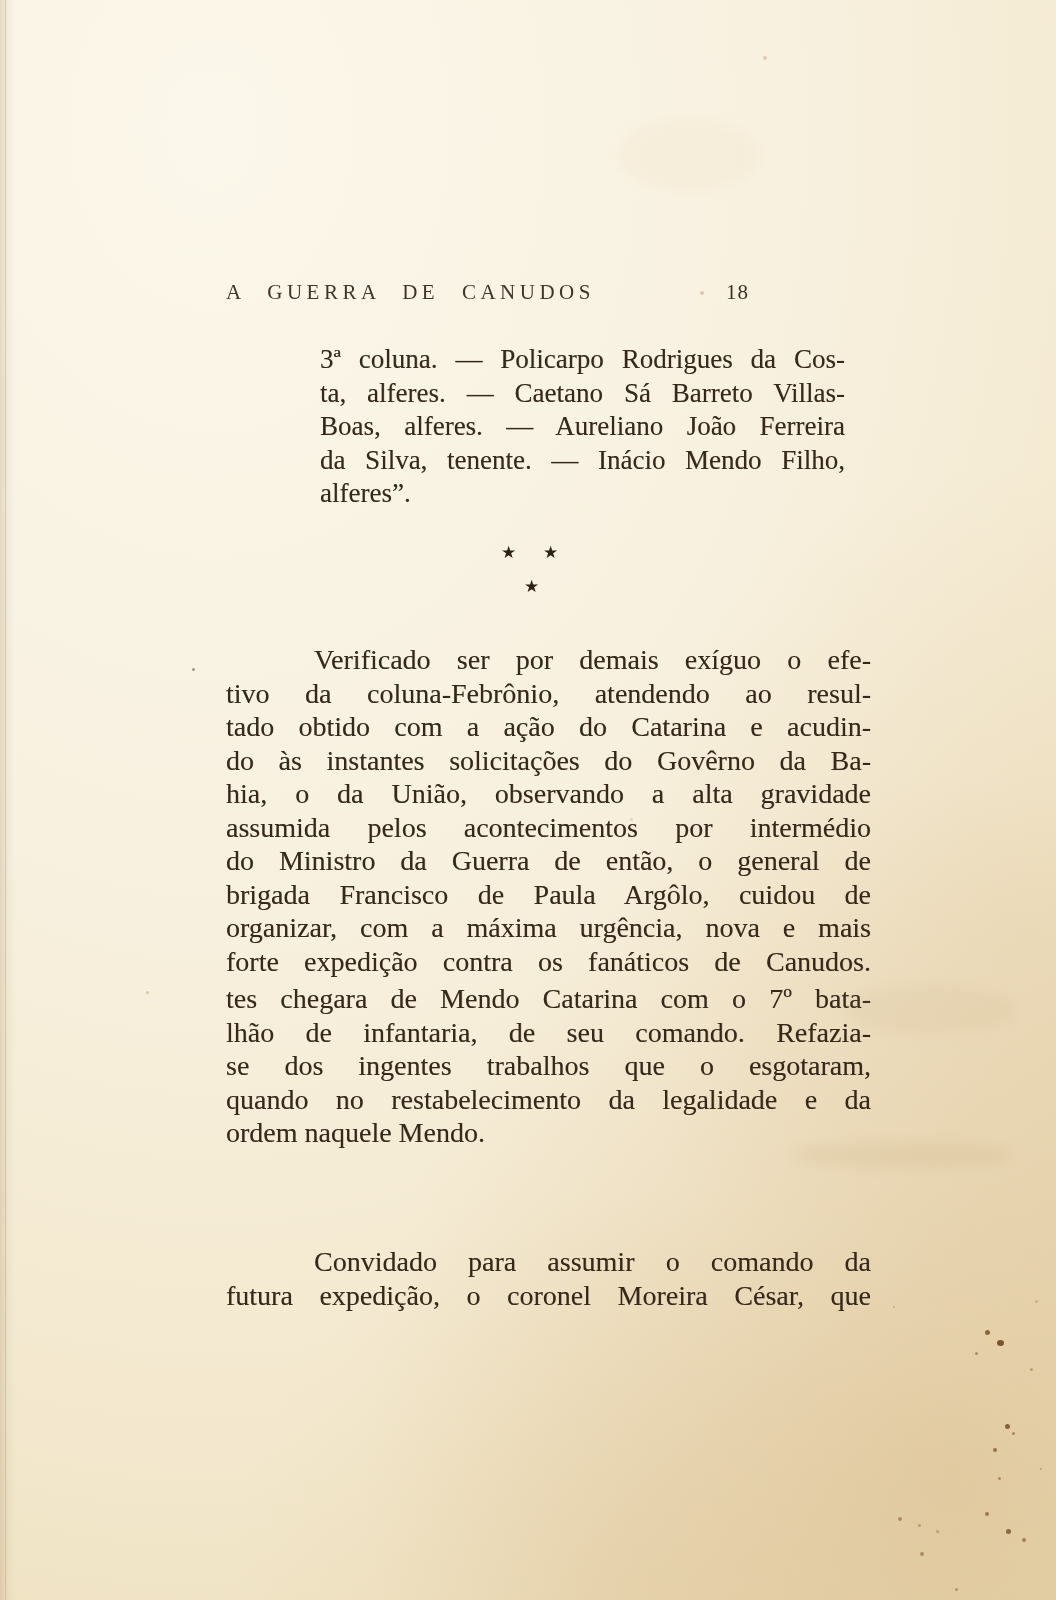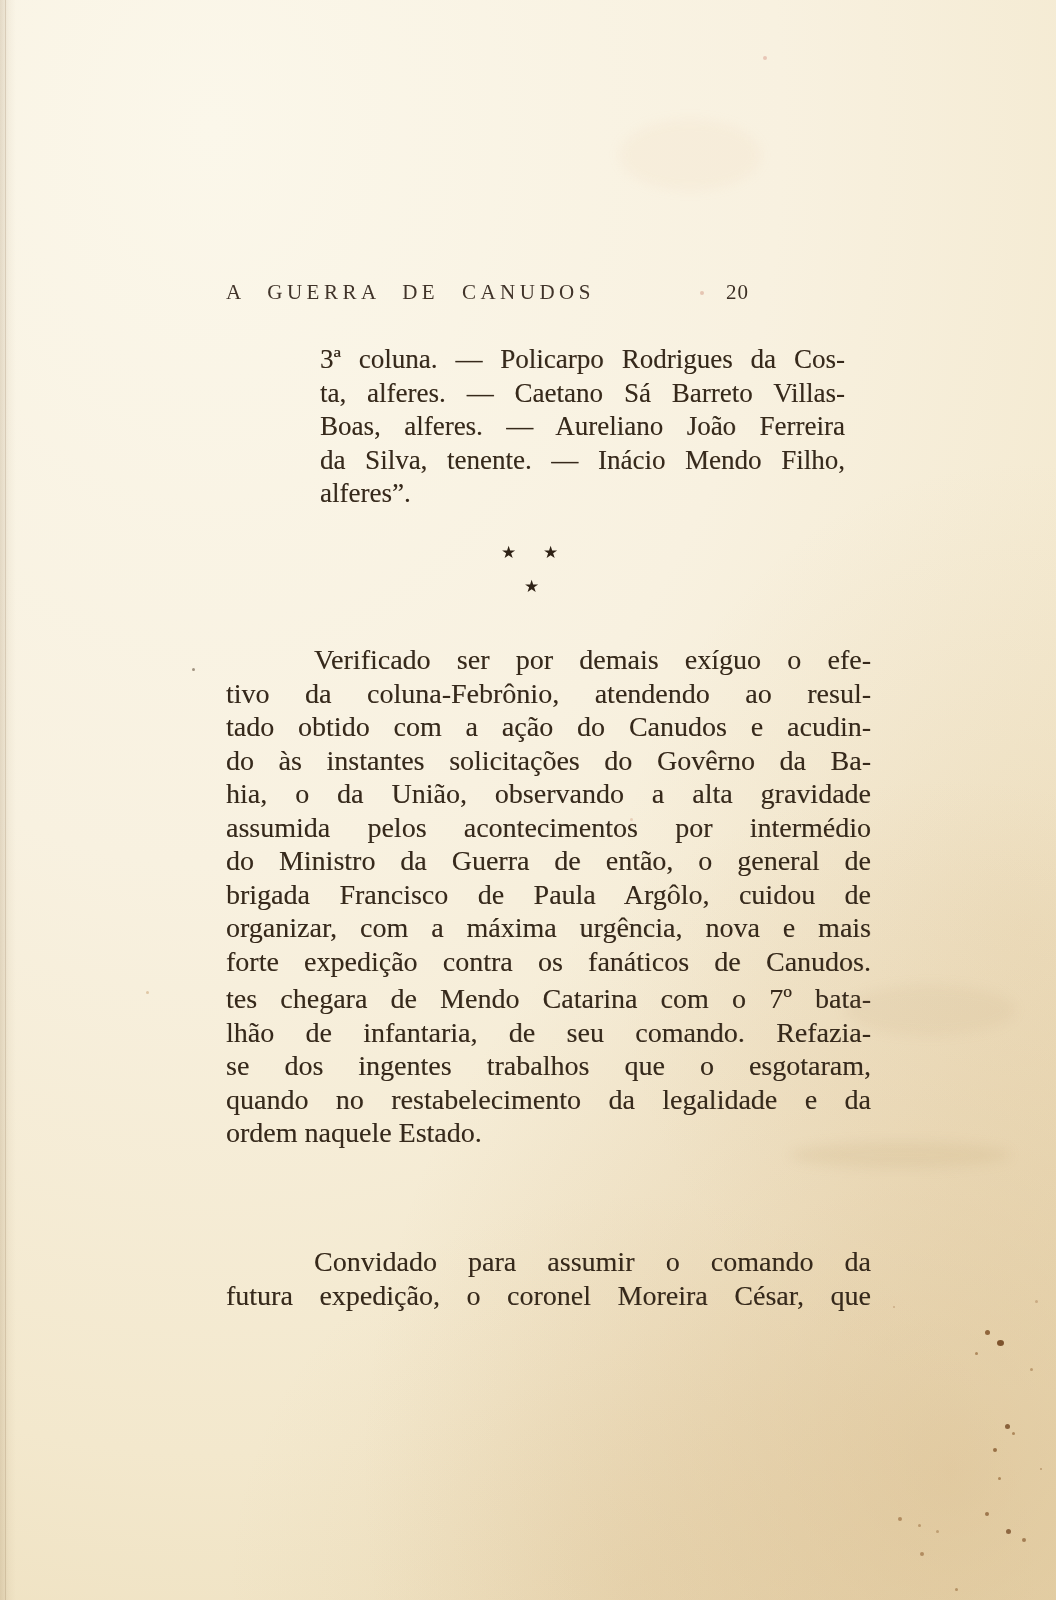"20" span.page-number { text: 20 -> 18 }
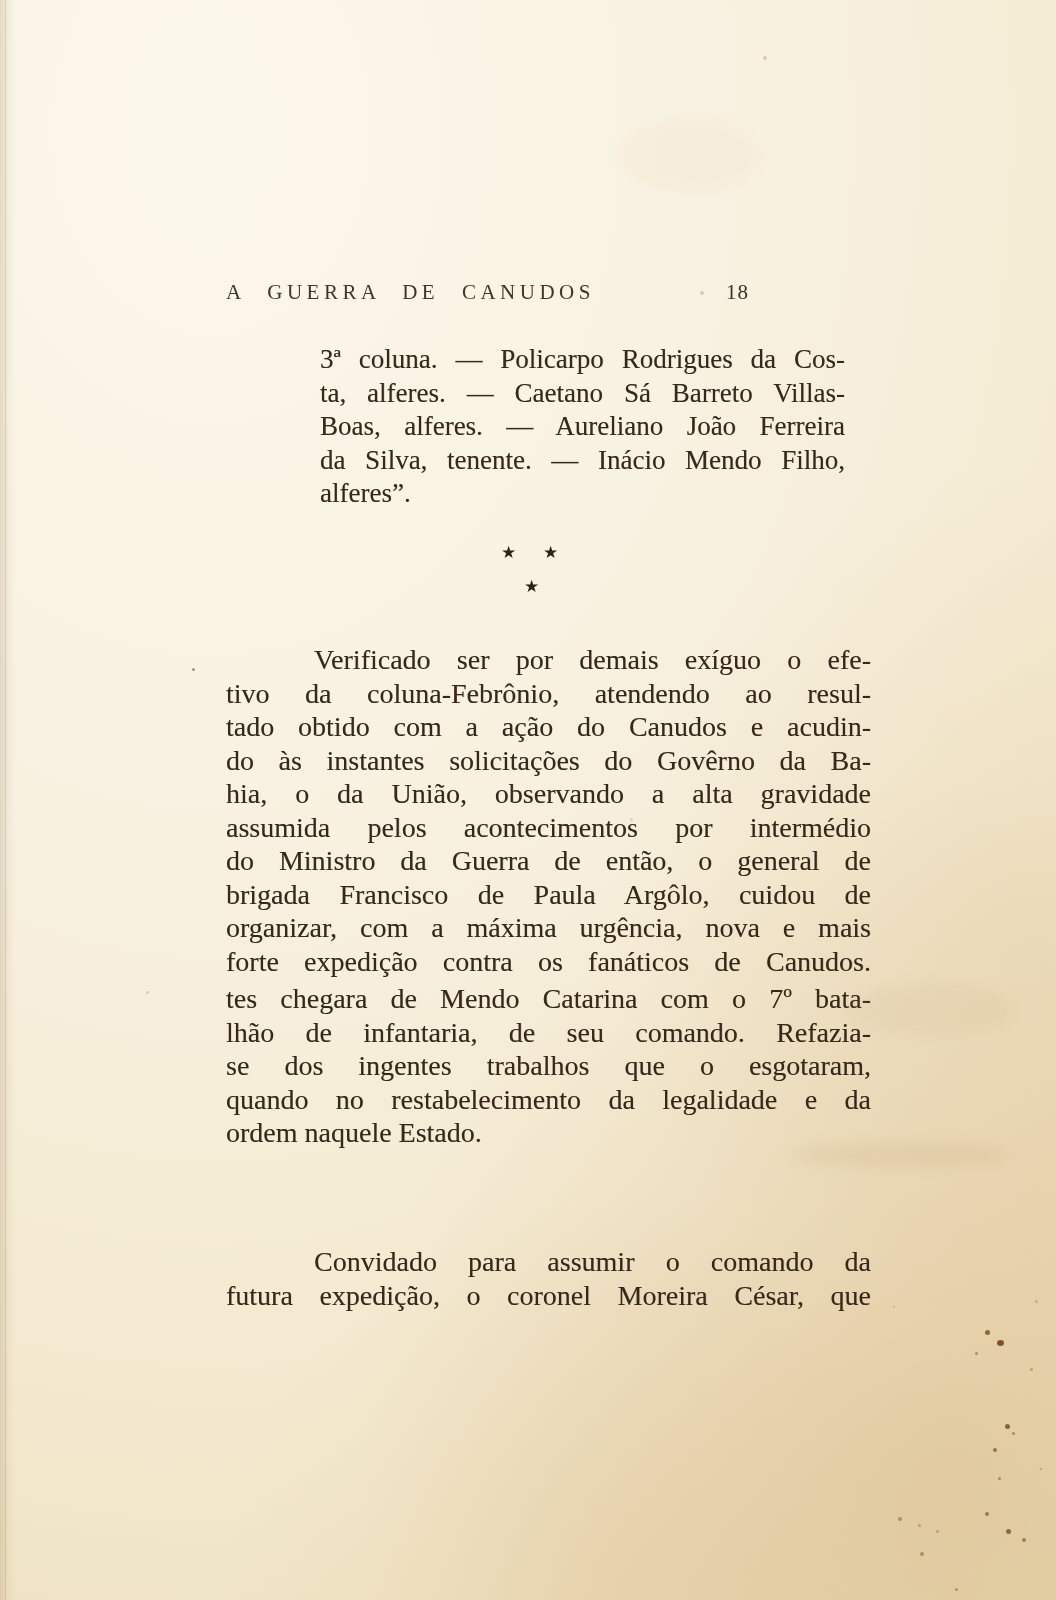"tado obtido com a ação" div.line { text: Canudos -> Catarina }
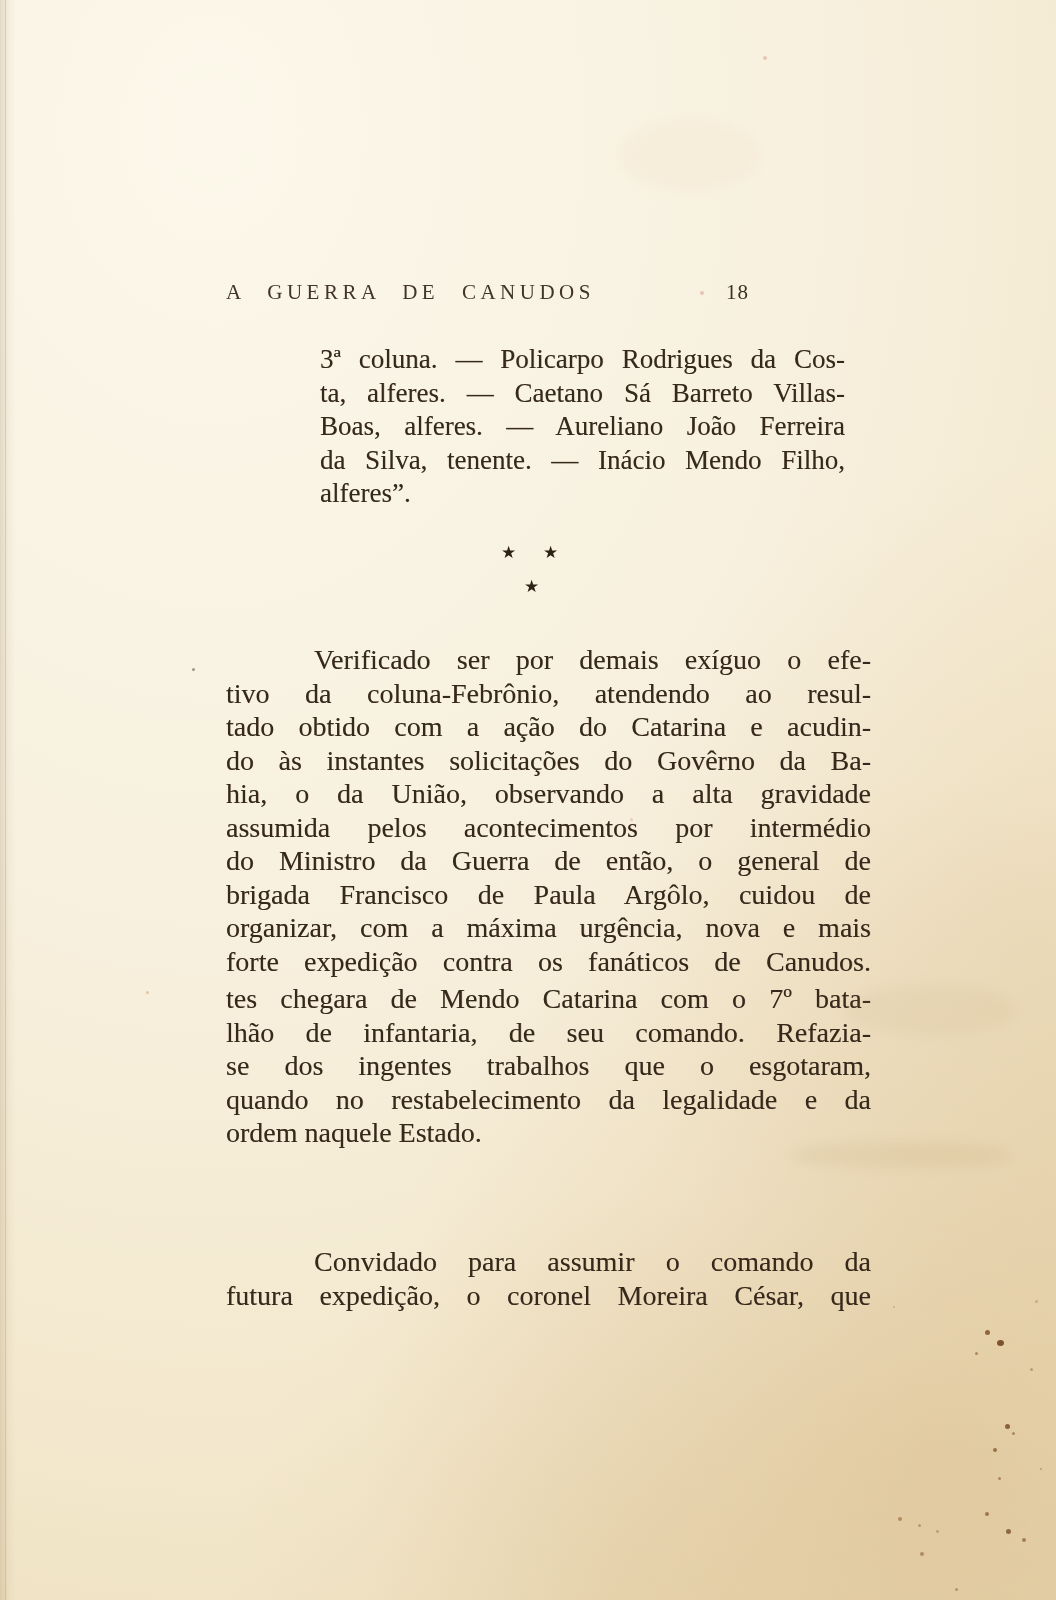"ordem naquele Estado." div.line { text: Estado -> Mendo }
